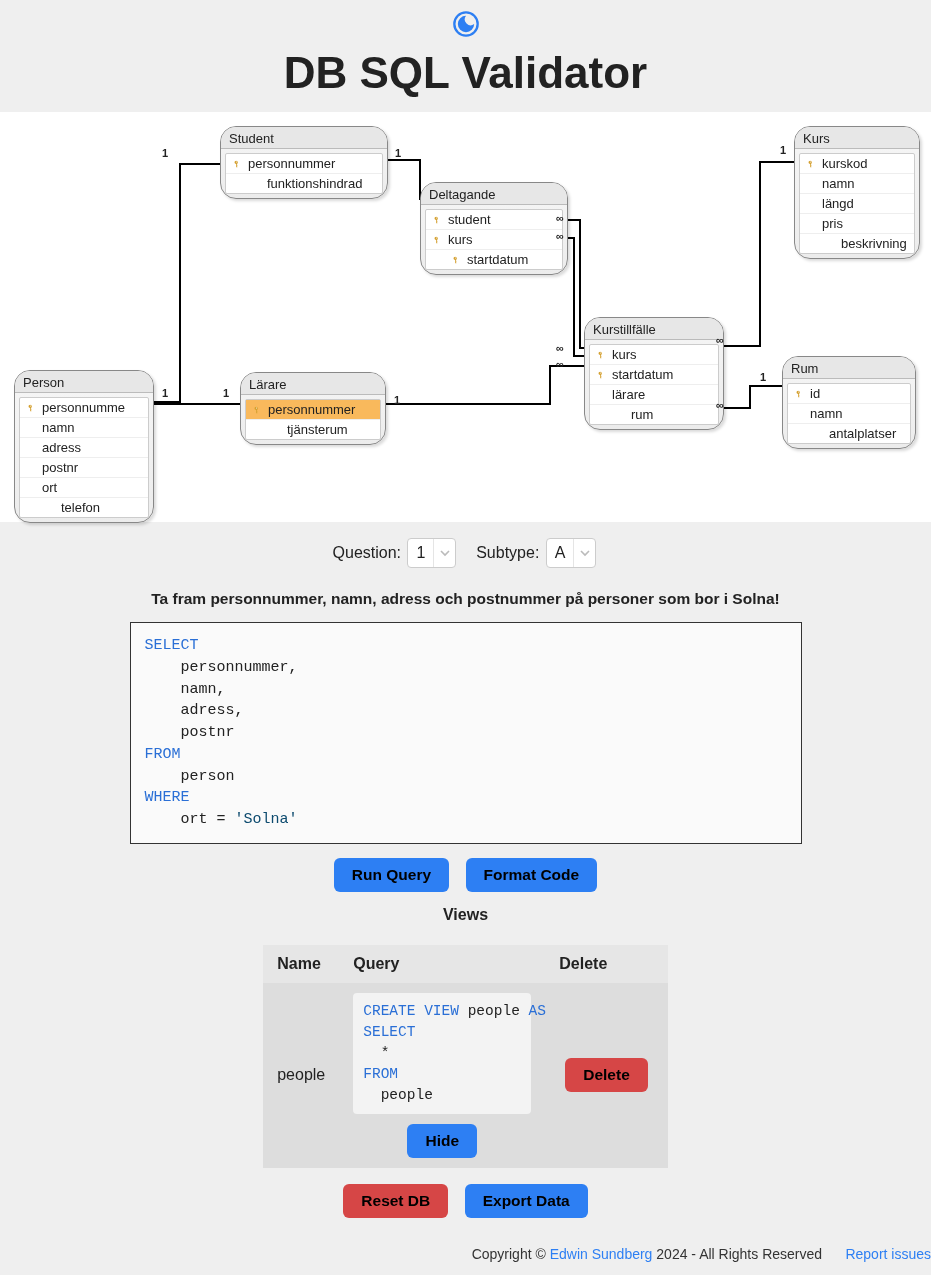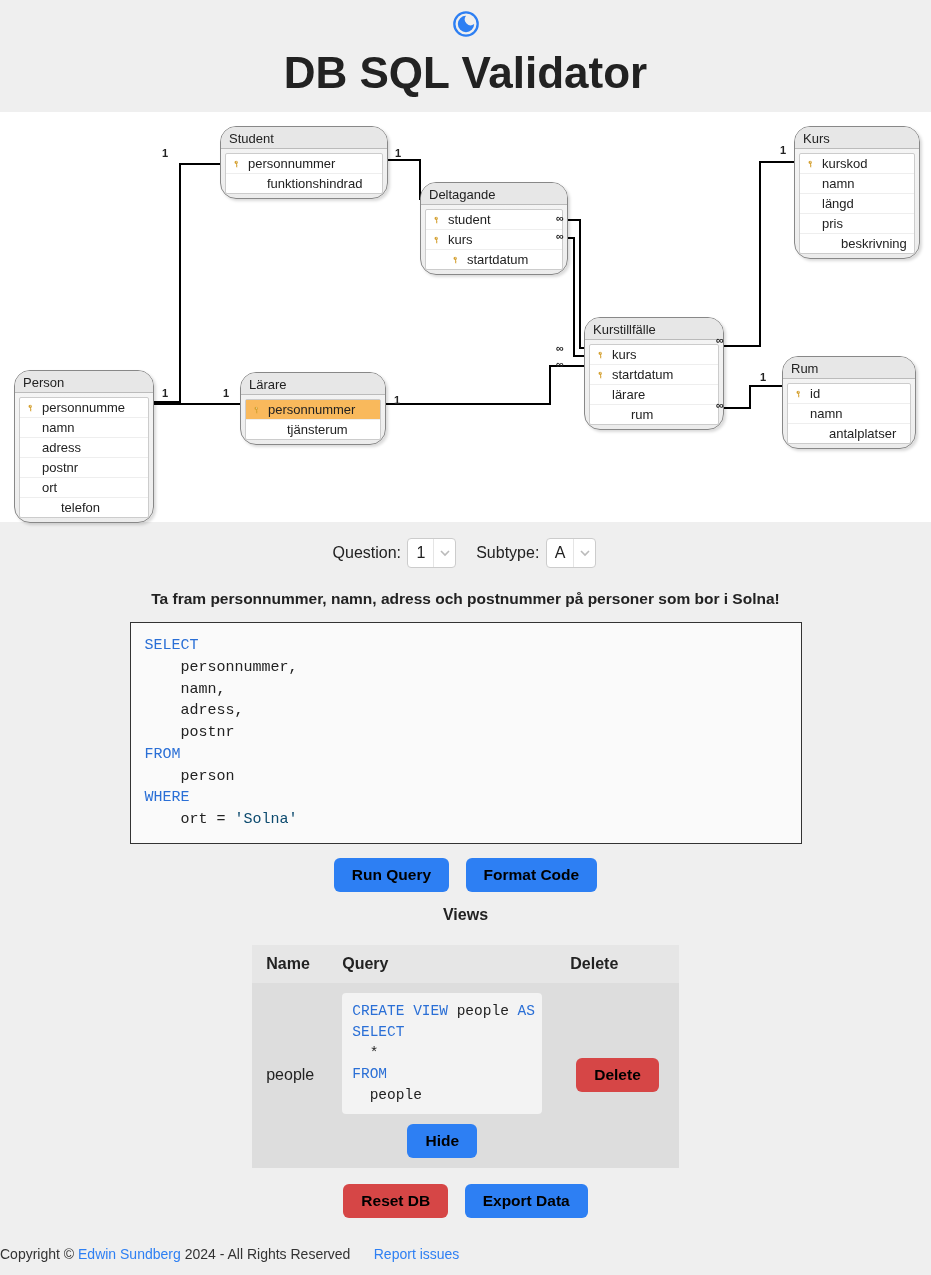"CREATE VIEW people AS SELECT" .vquery { width: 200px -> 178px }
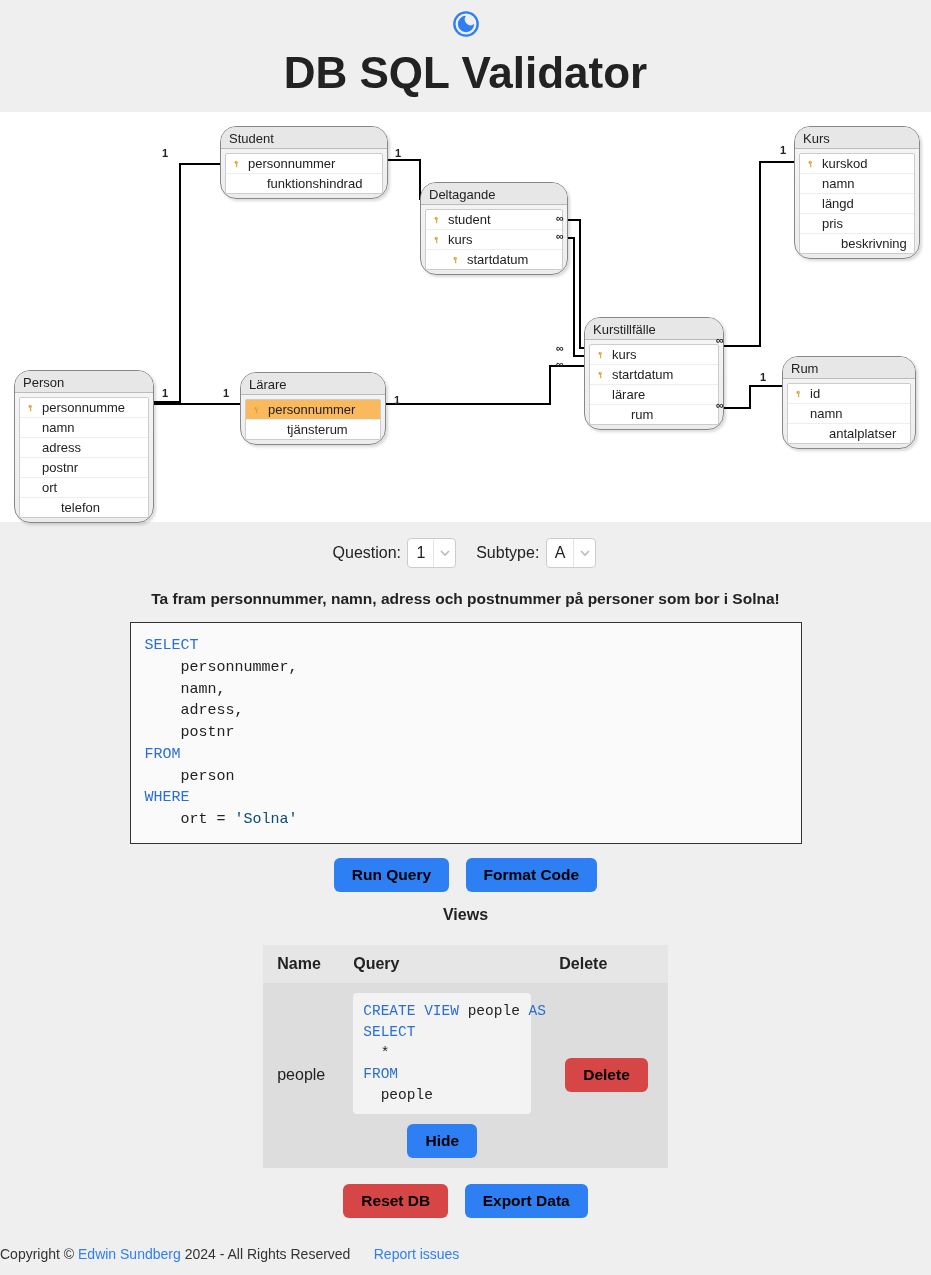"Copyright © Edwin Sundberg 2024" .footer { text-align: left -> right }
